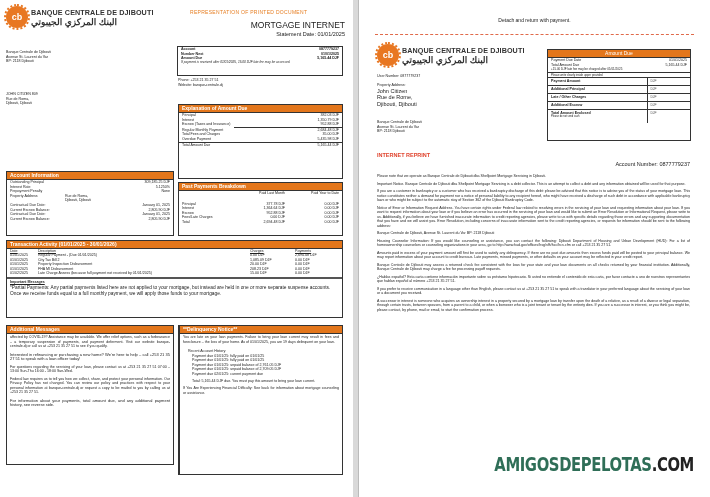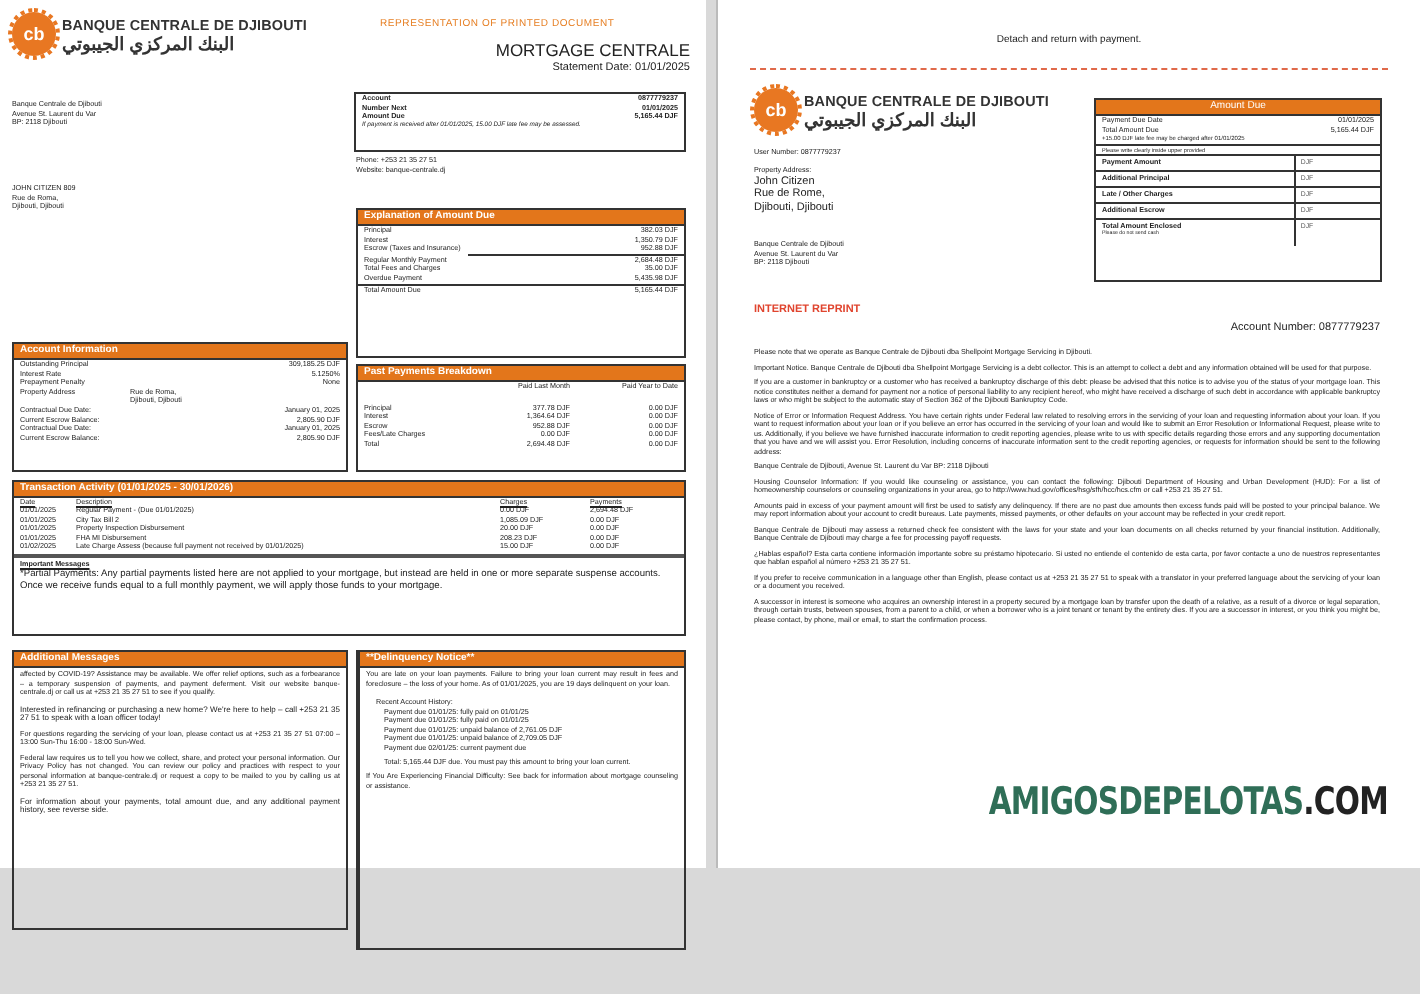"cb" .page { height: 434px -> 497px }
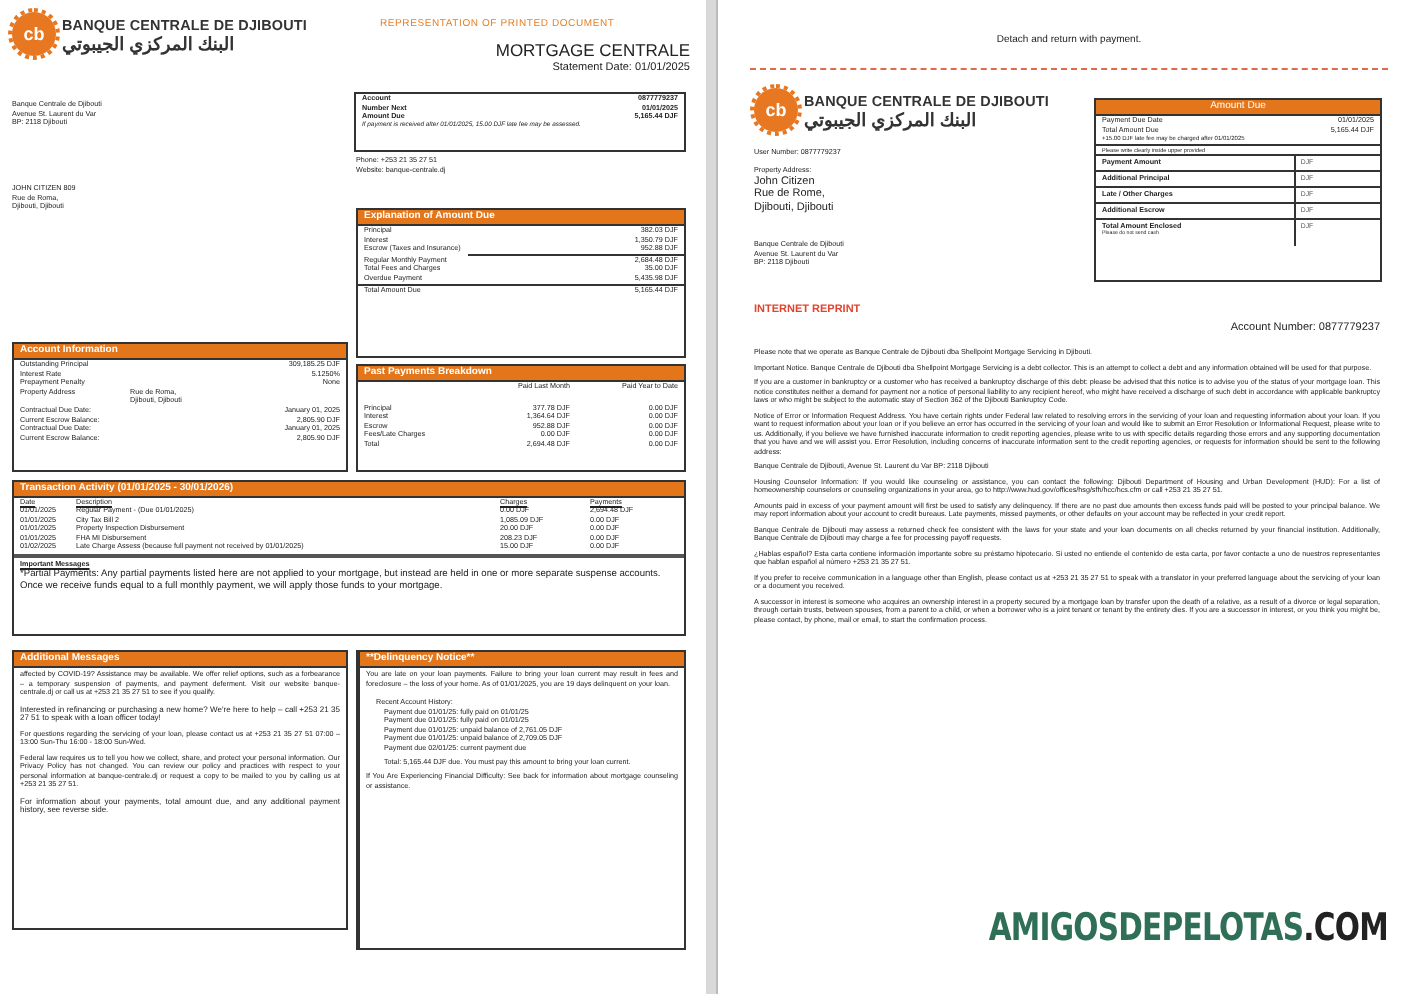"MORTGAGE CENTRALE" div.abs { text: CENTRALE -> INTERNET }
